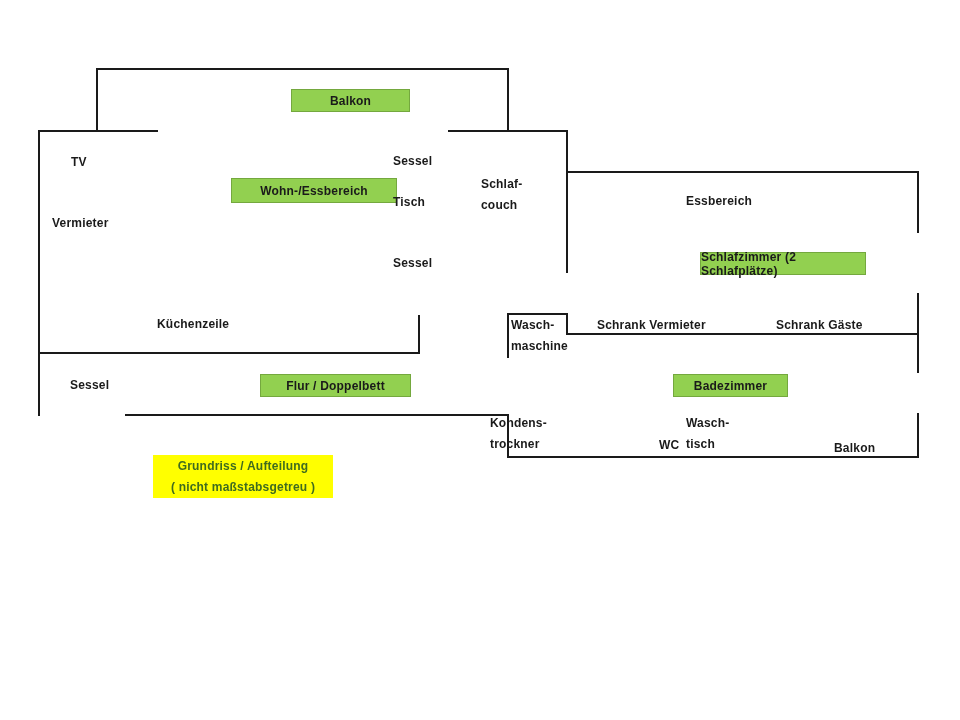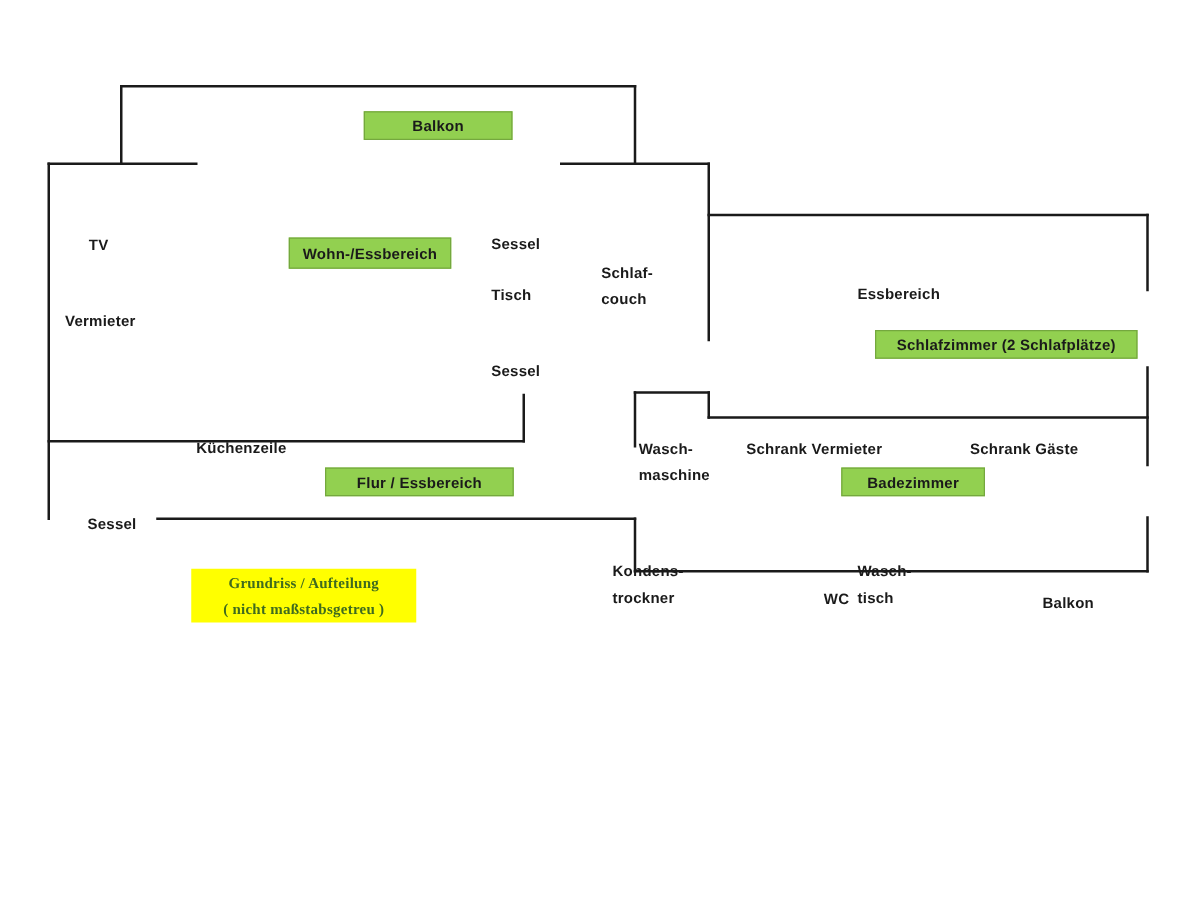"TV" .lbl { margin-top: 34px -> none }
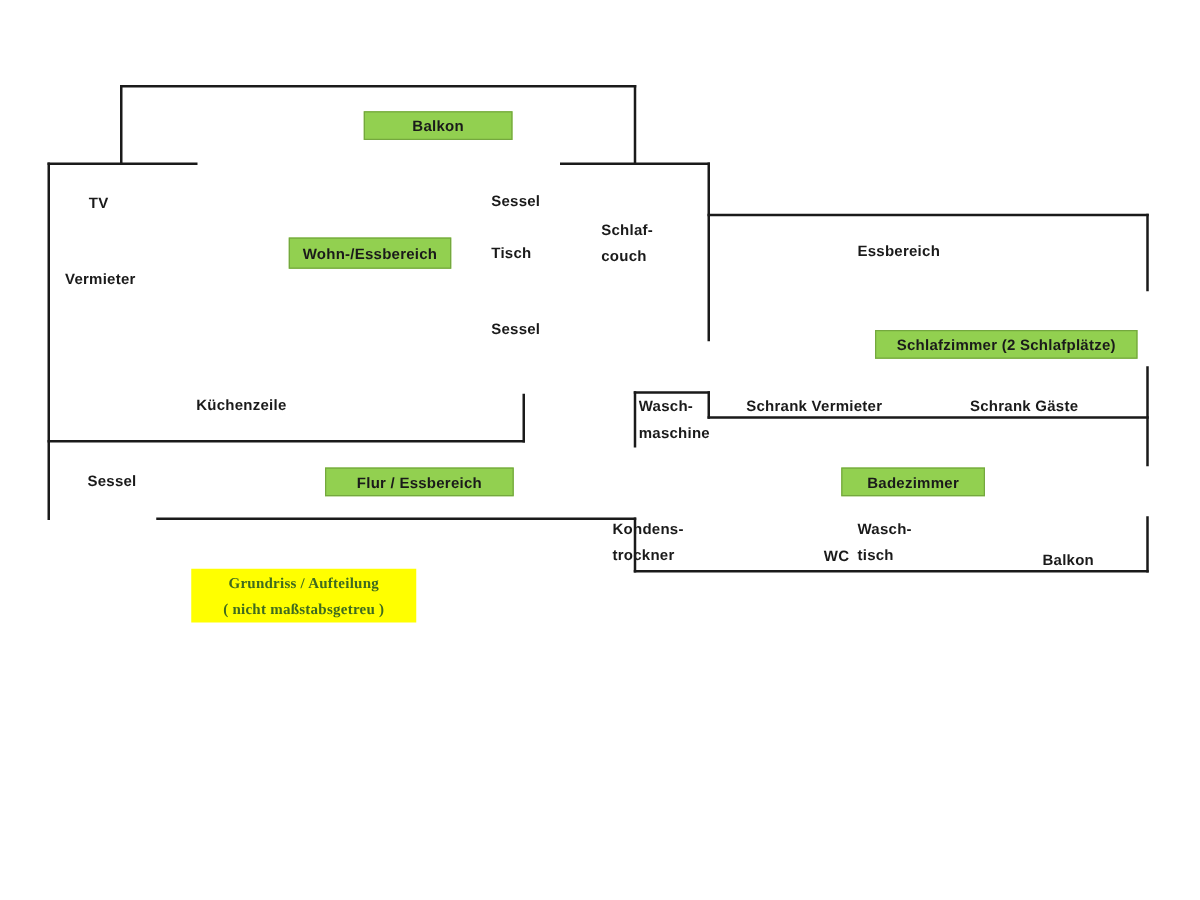"Wohn-/Essbereich" div.room { top: 190px -> 178px; width: 130px -> 166px }
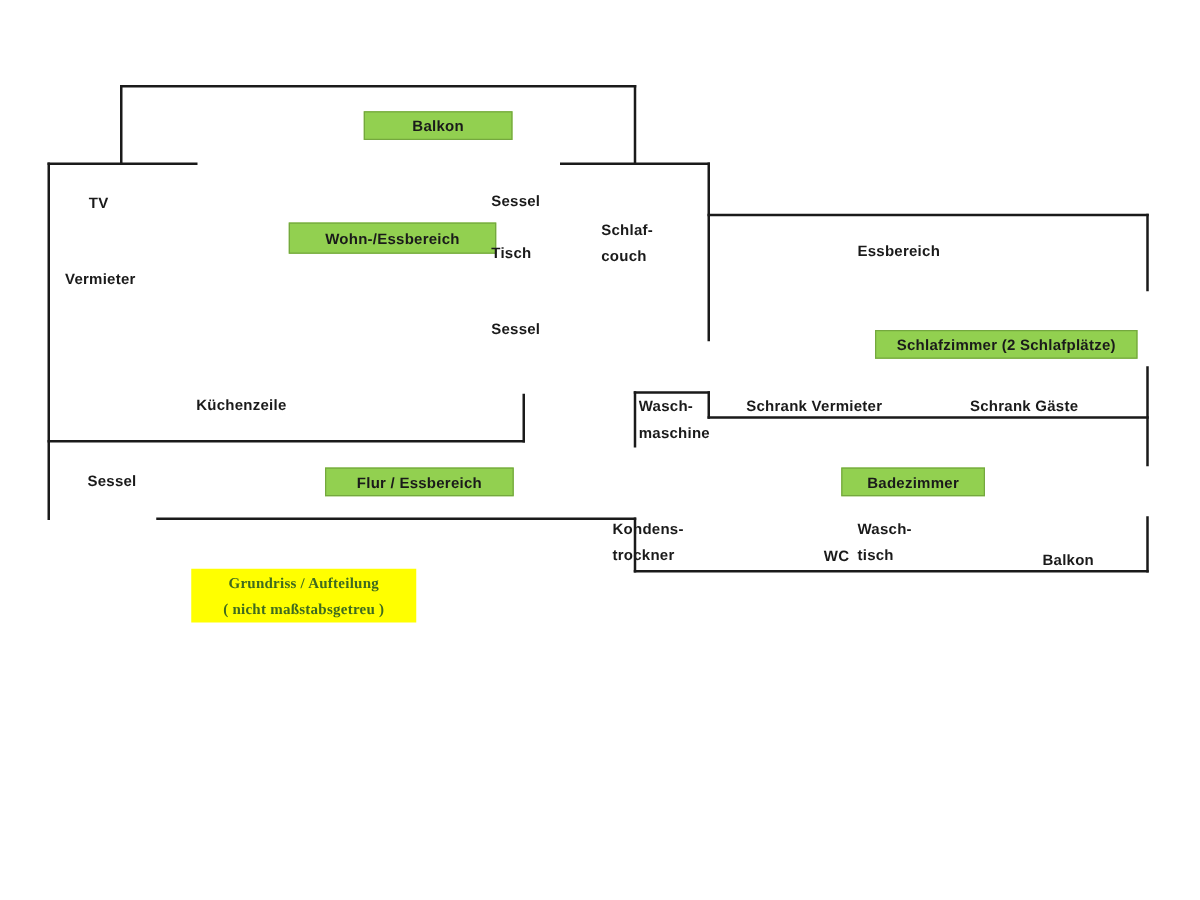"Schlafzimmer (2 Schlafplätze)" div.room { top: 264px -> 252px; width: 210px -> 166px }
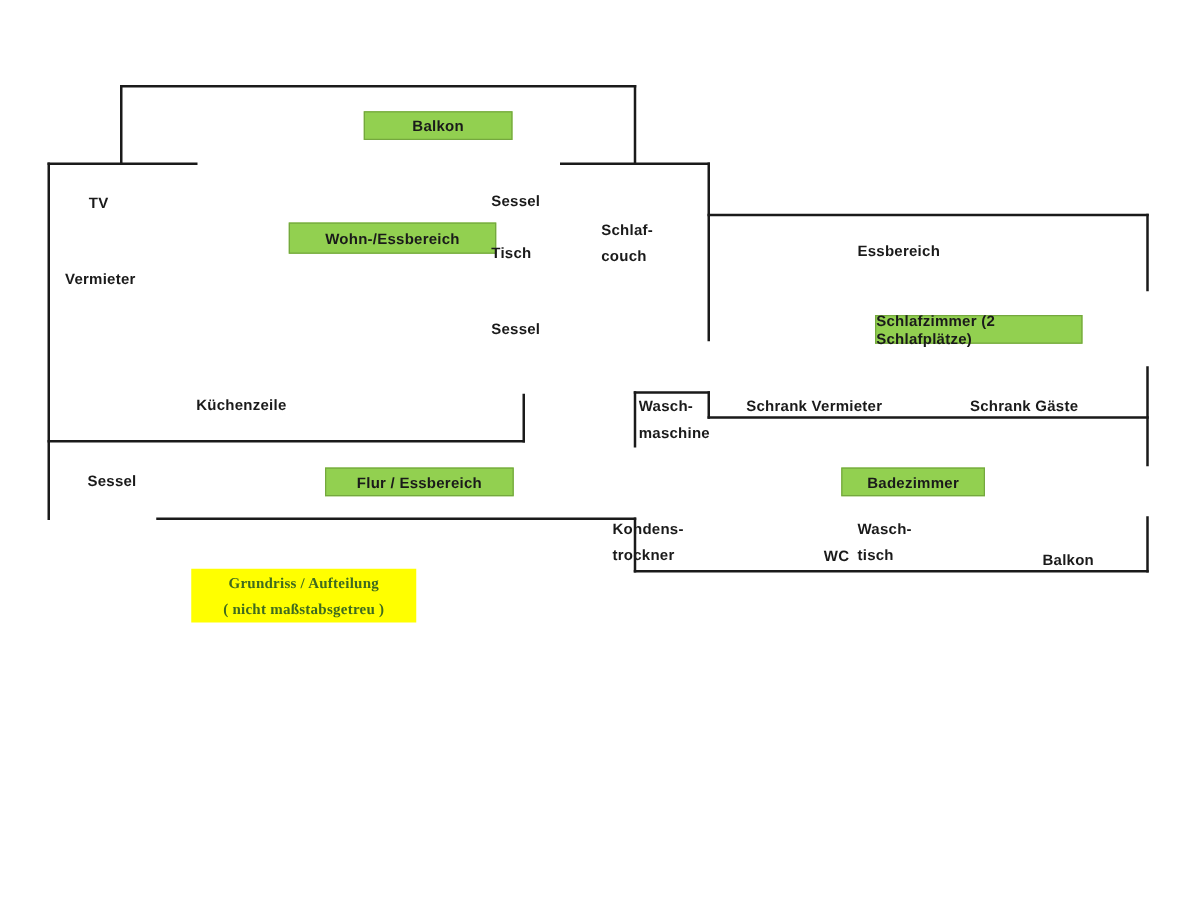"Flur / Essbereich" div.room { text: Essbereich -> Doppelbett }
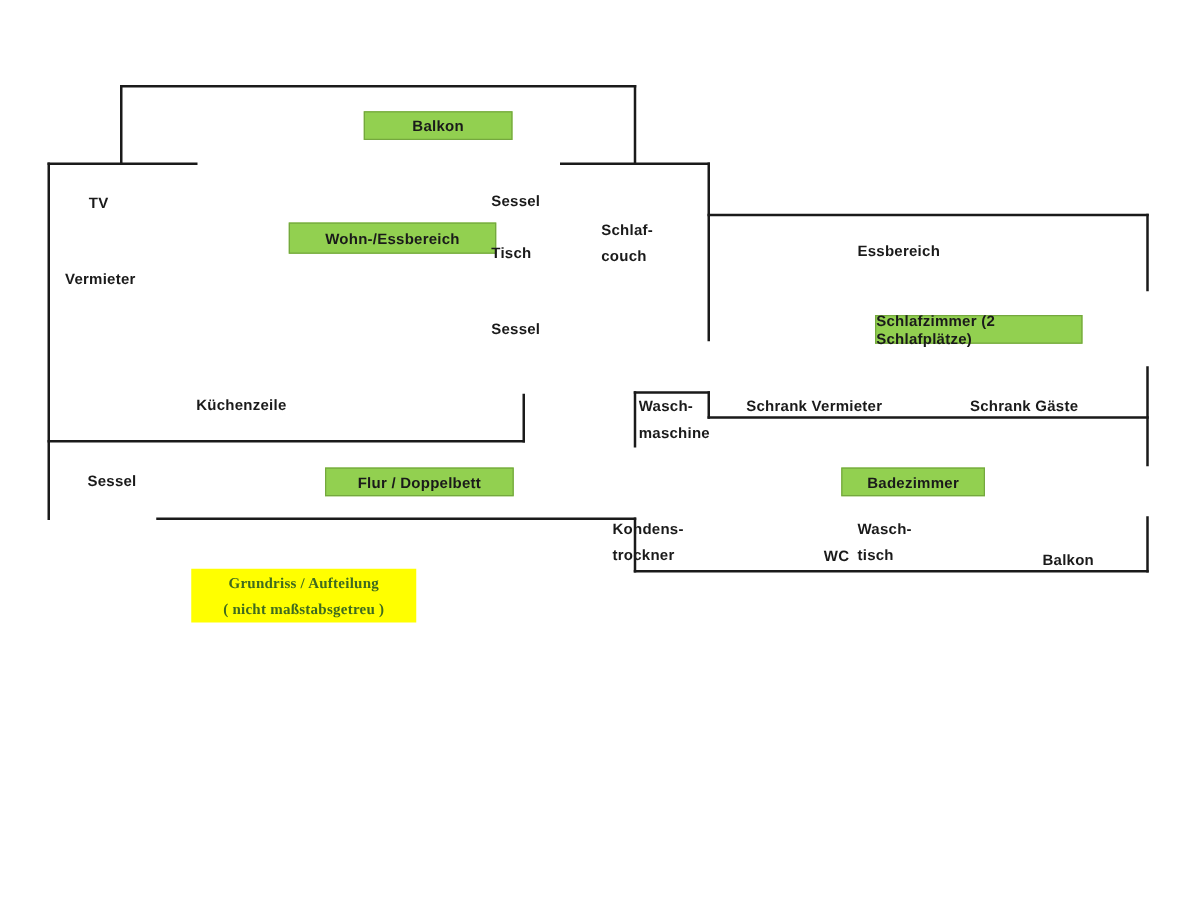"Grundriss / Aufteilung" .note { font-family: Liberation Serif, serif -> none }
